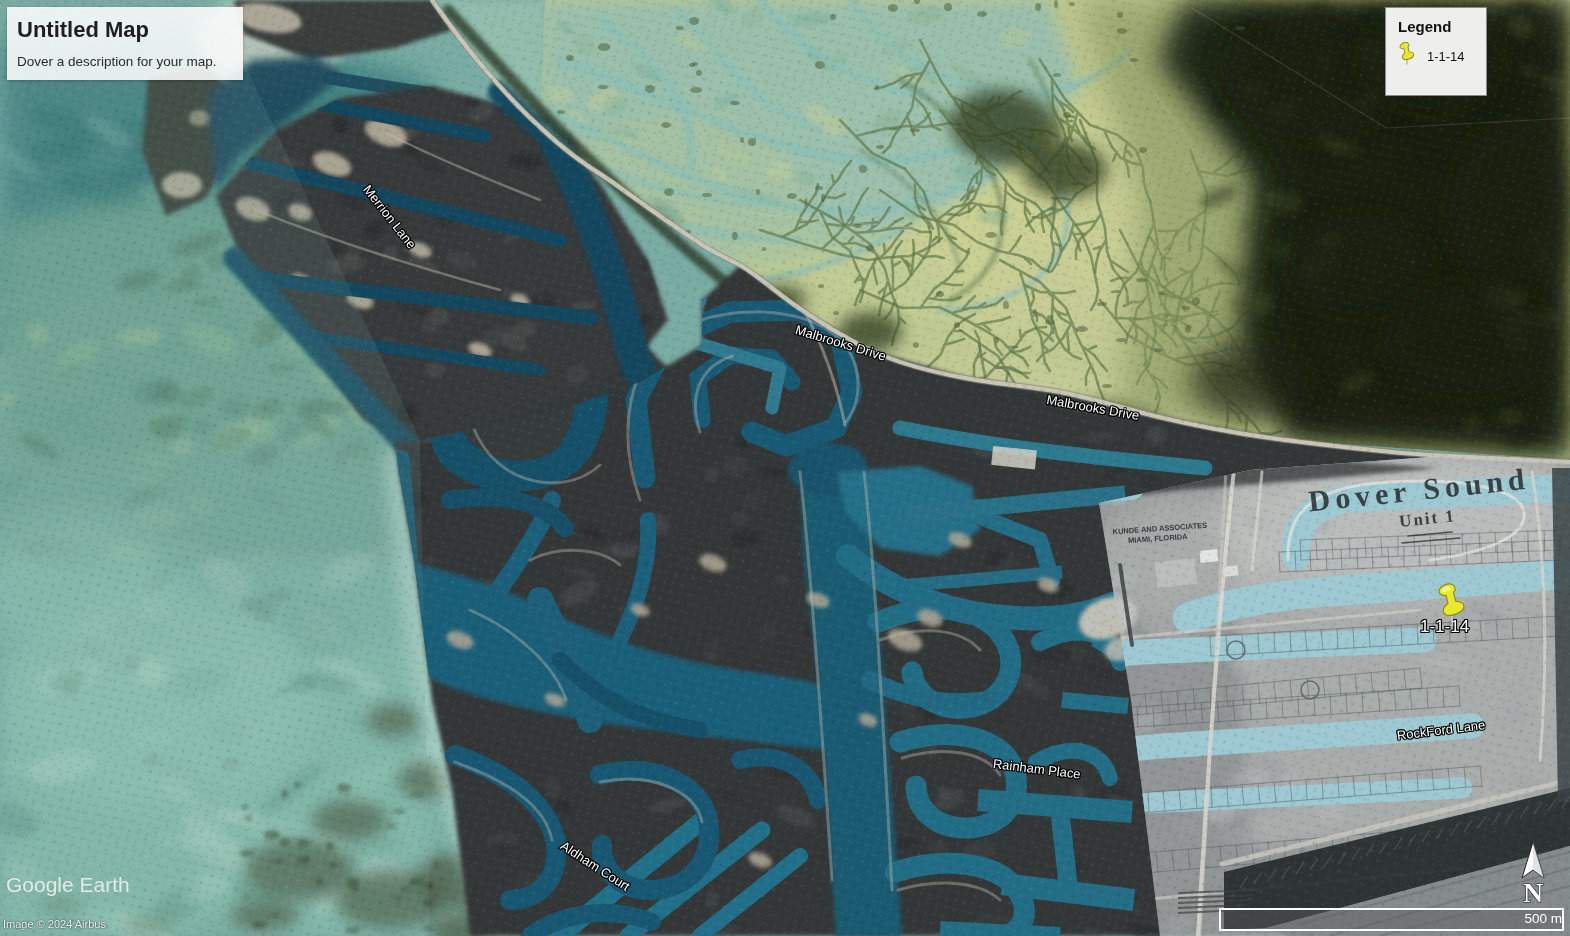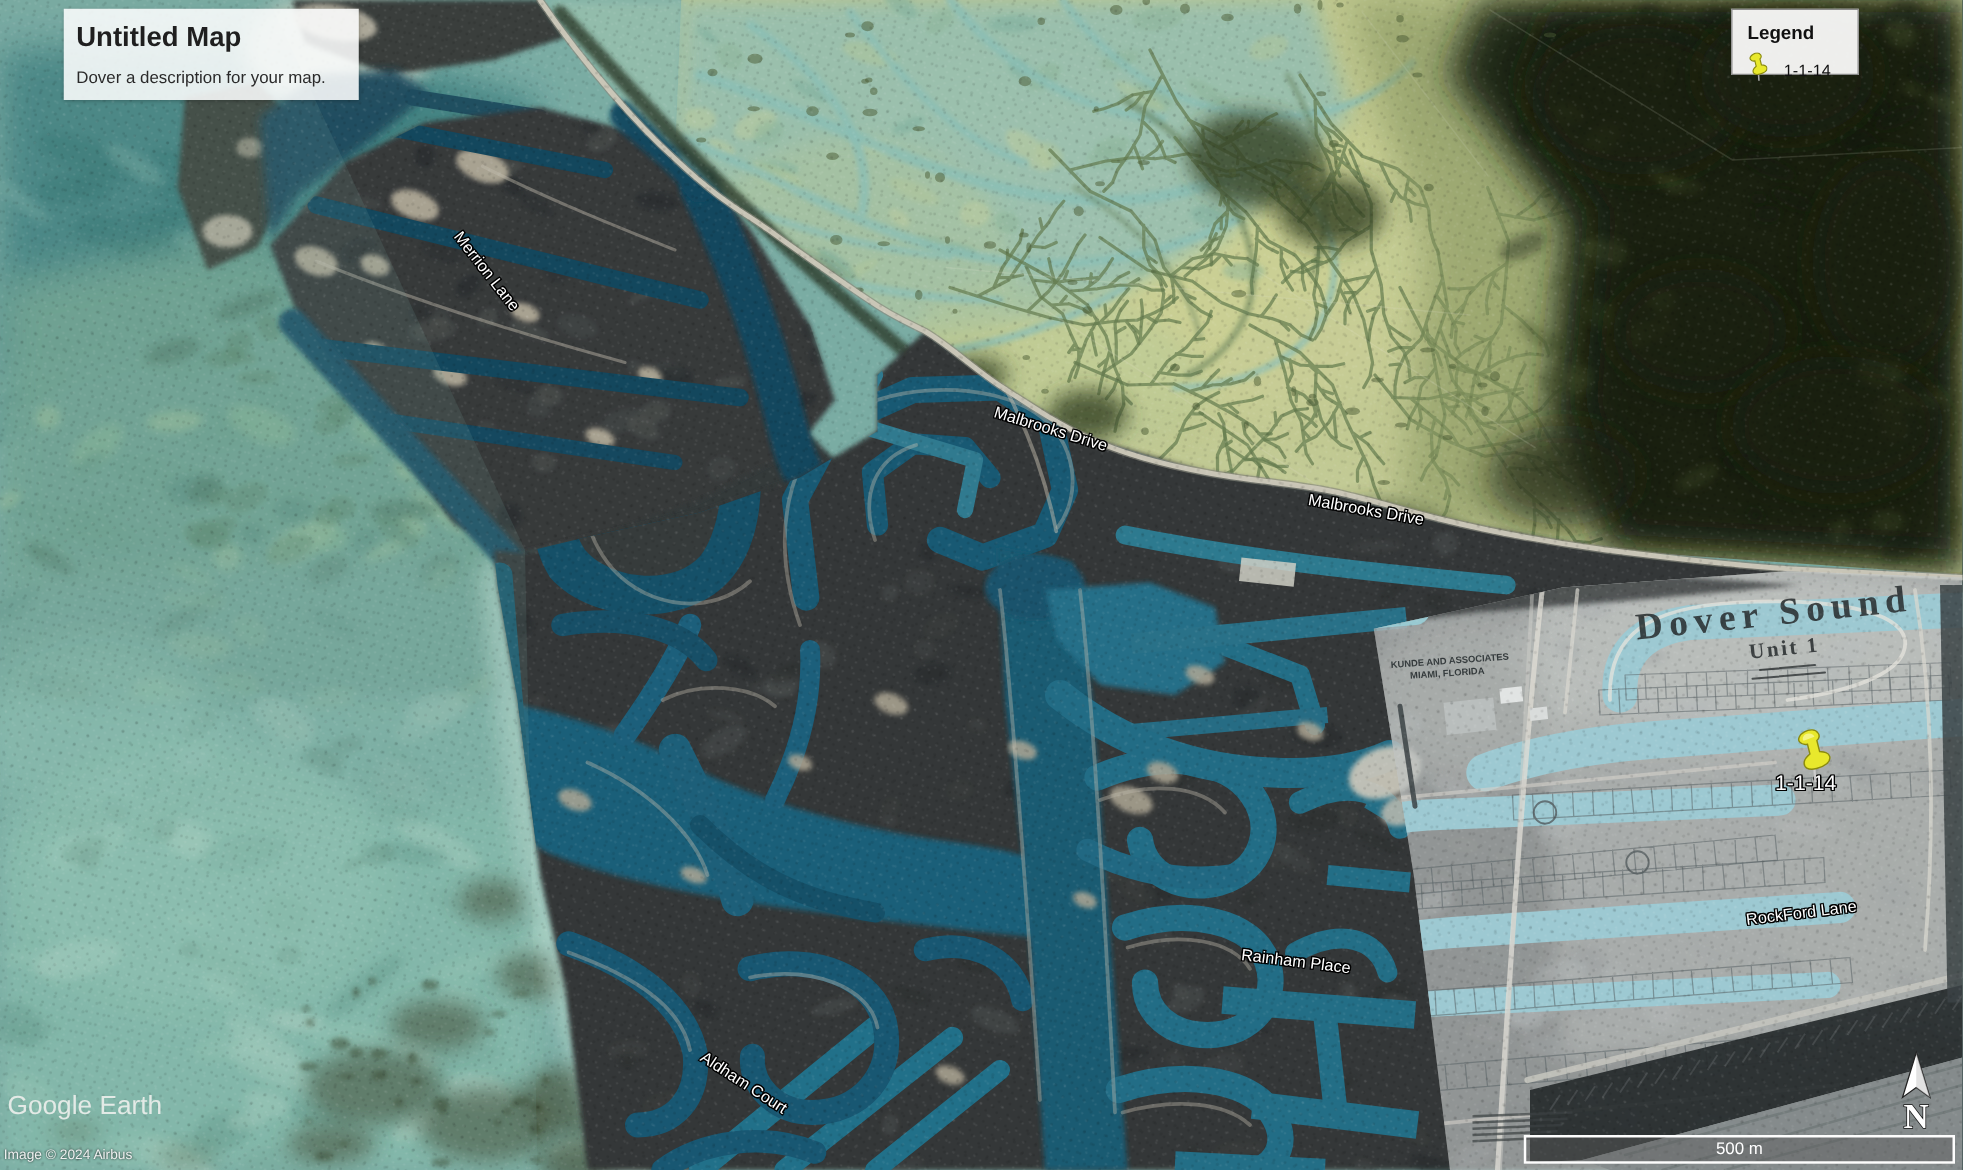"Untitled Map" div { margin-left: 44px -> none }
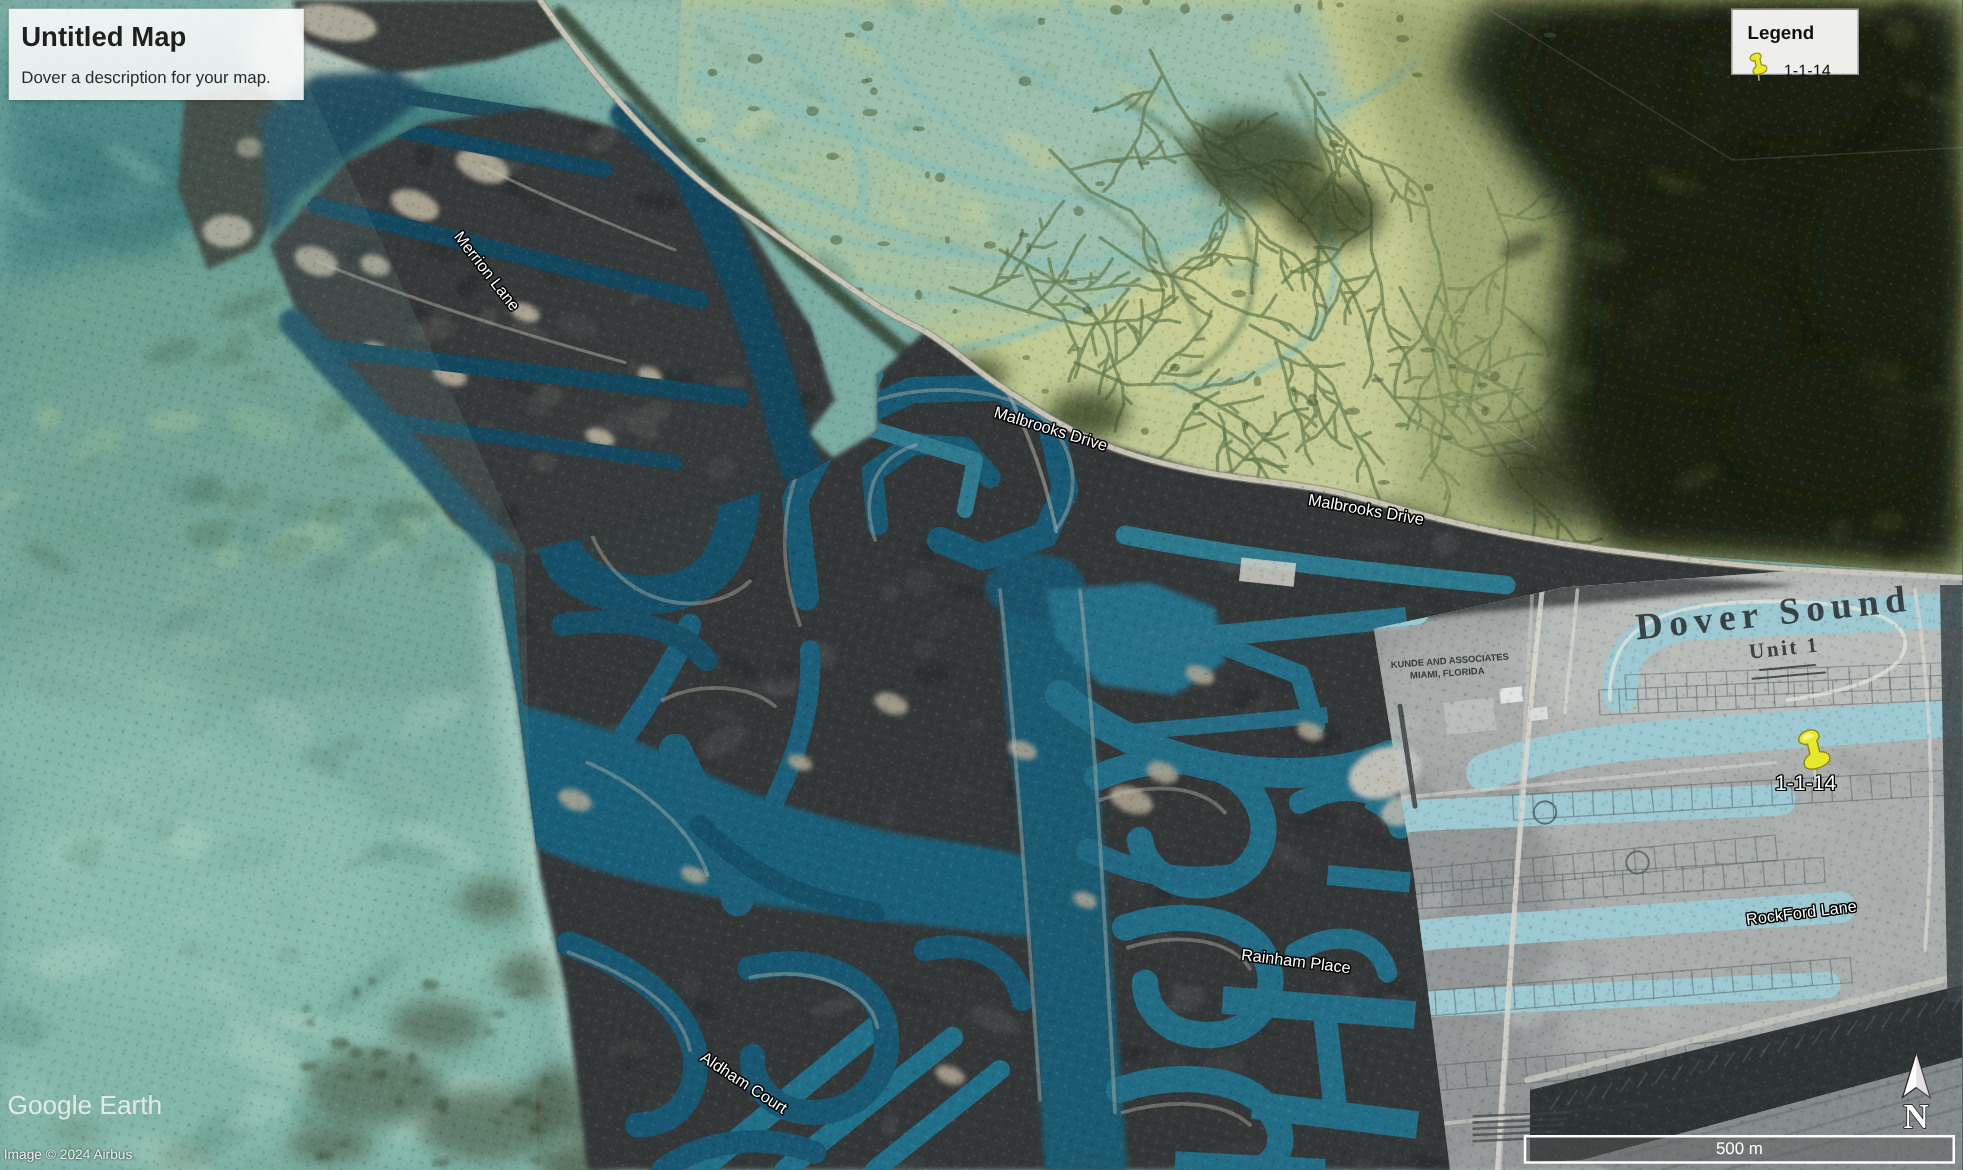"Legend" div { height: 53px -> 89px }
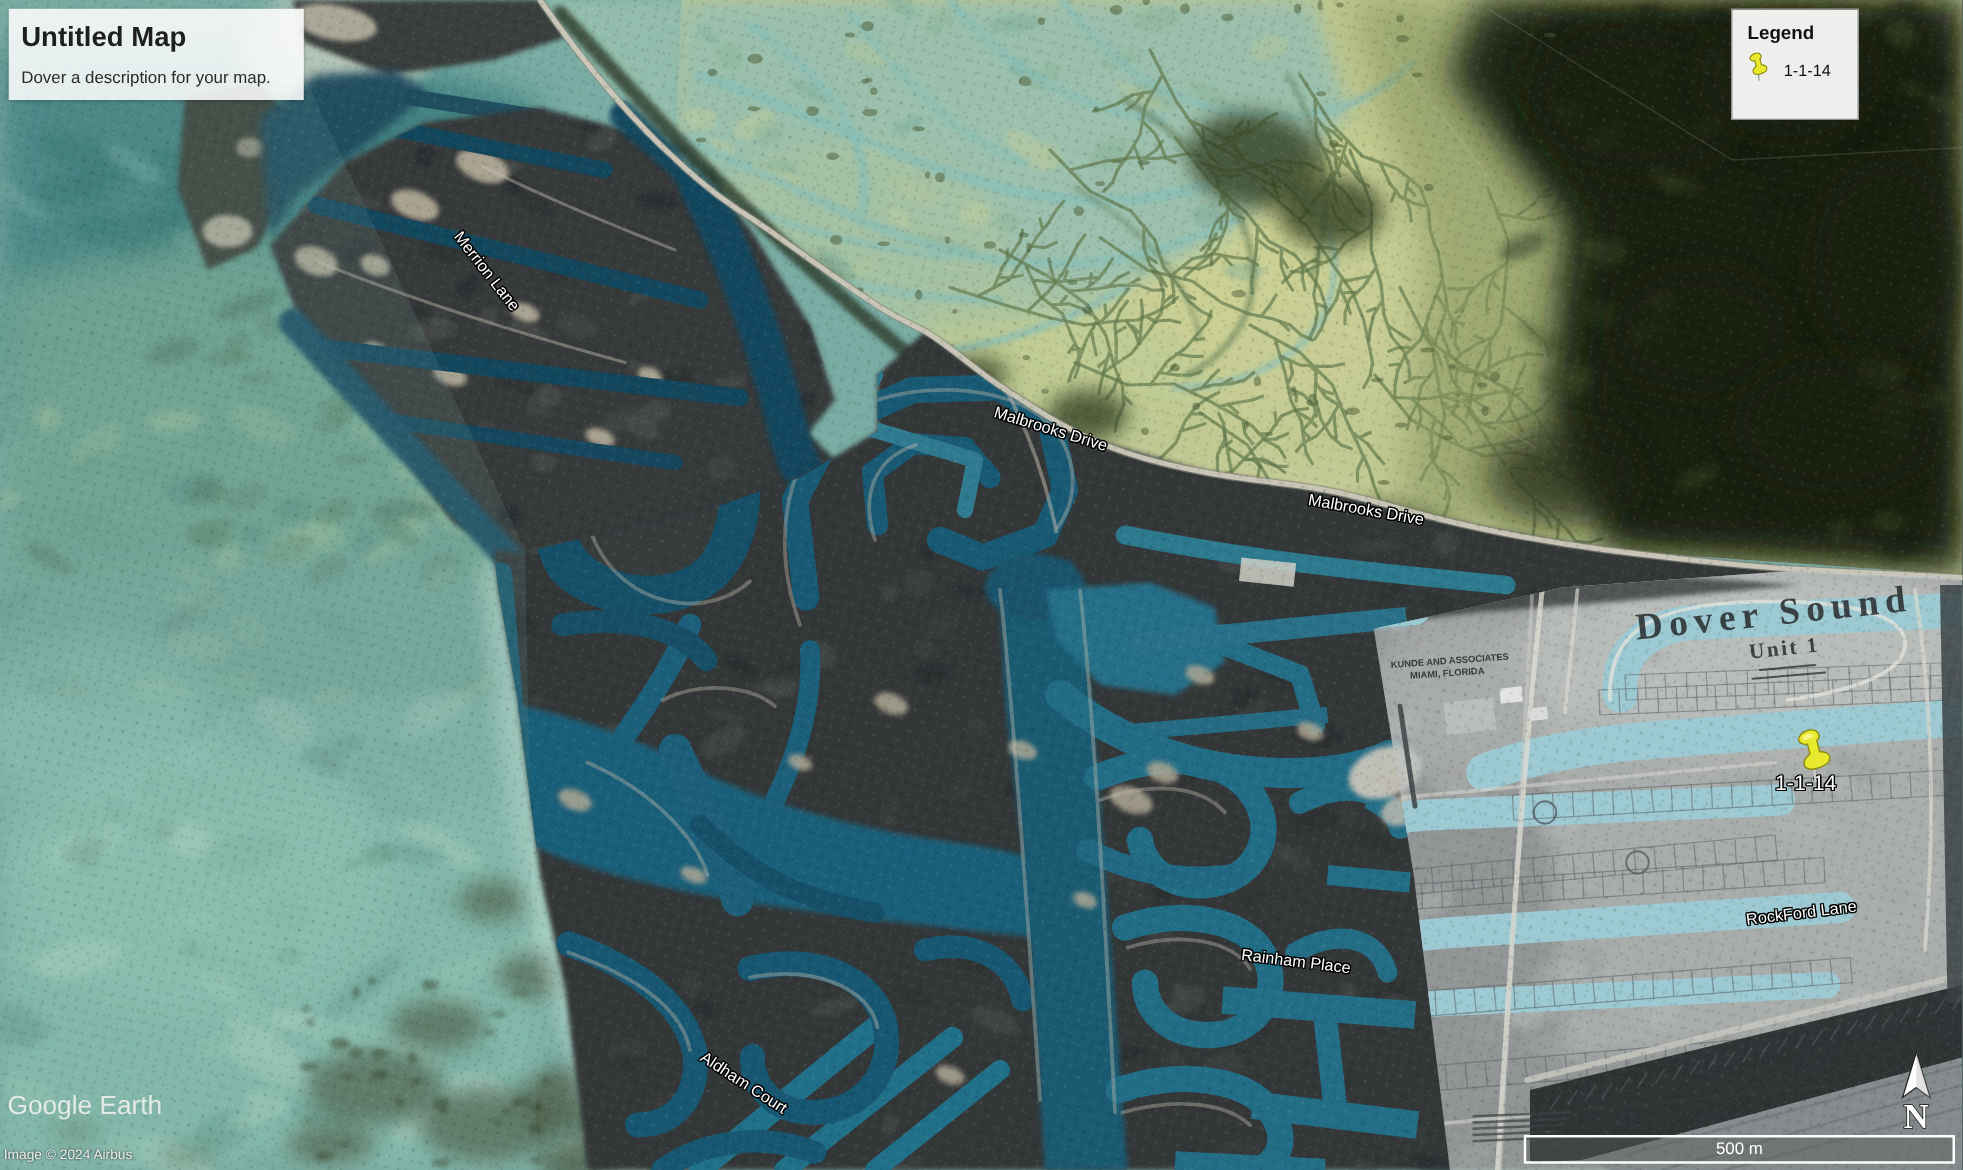"500 m" div { text-align: center -> right }
